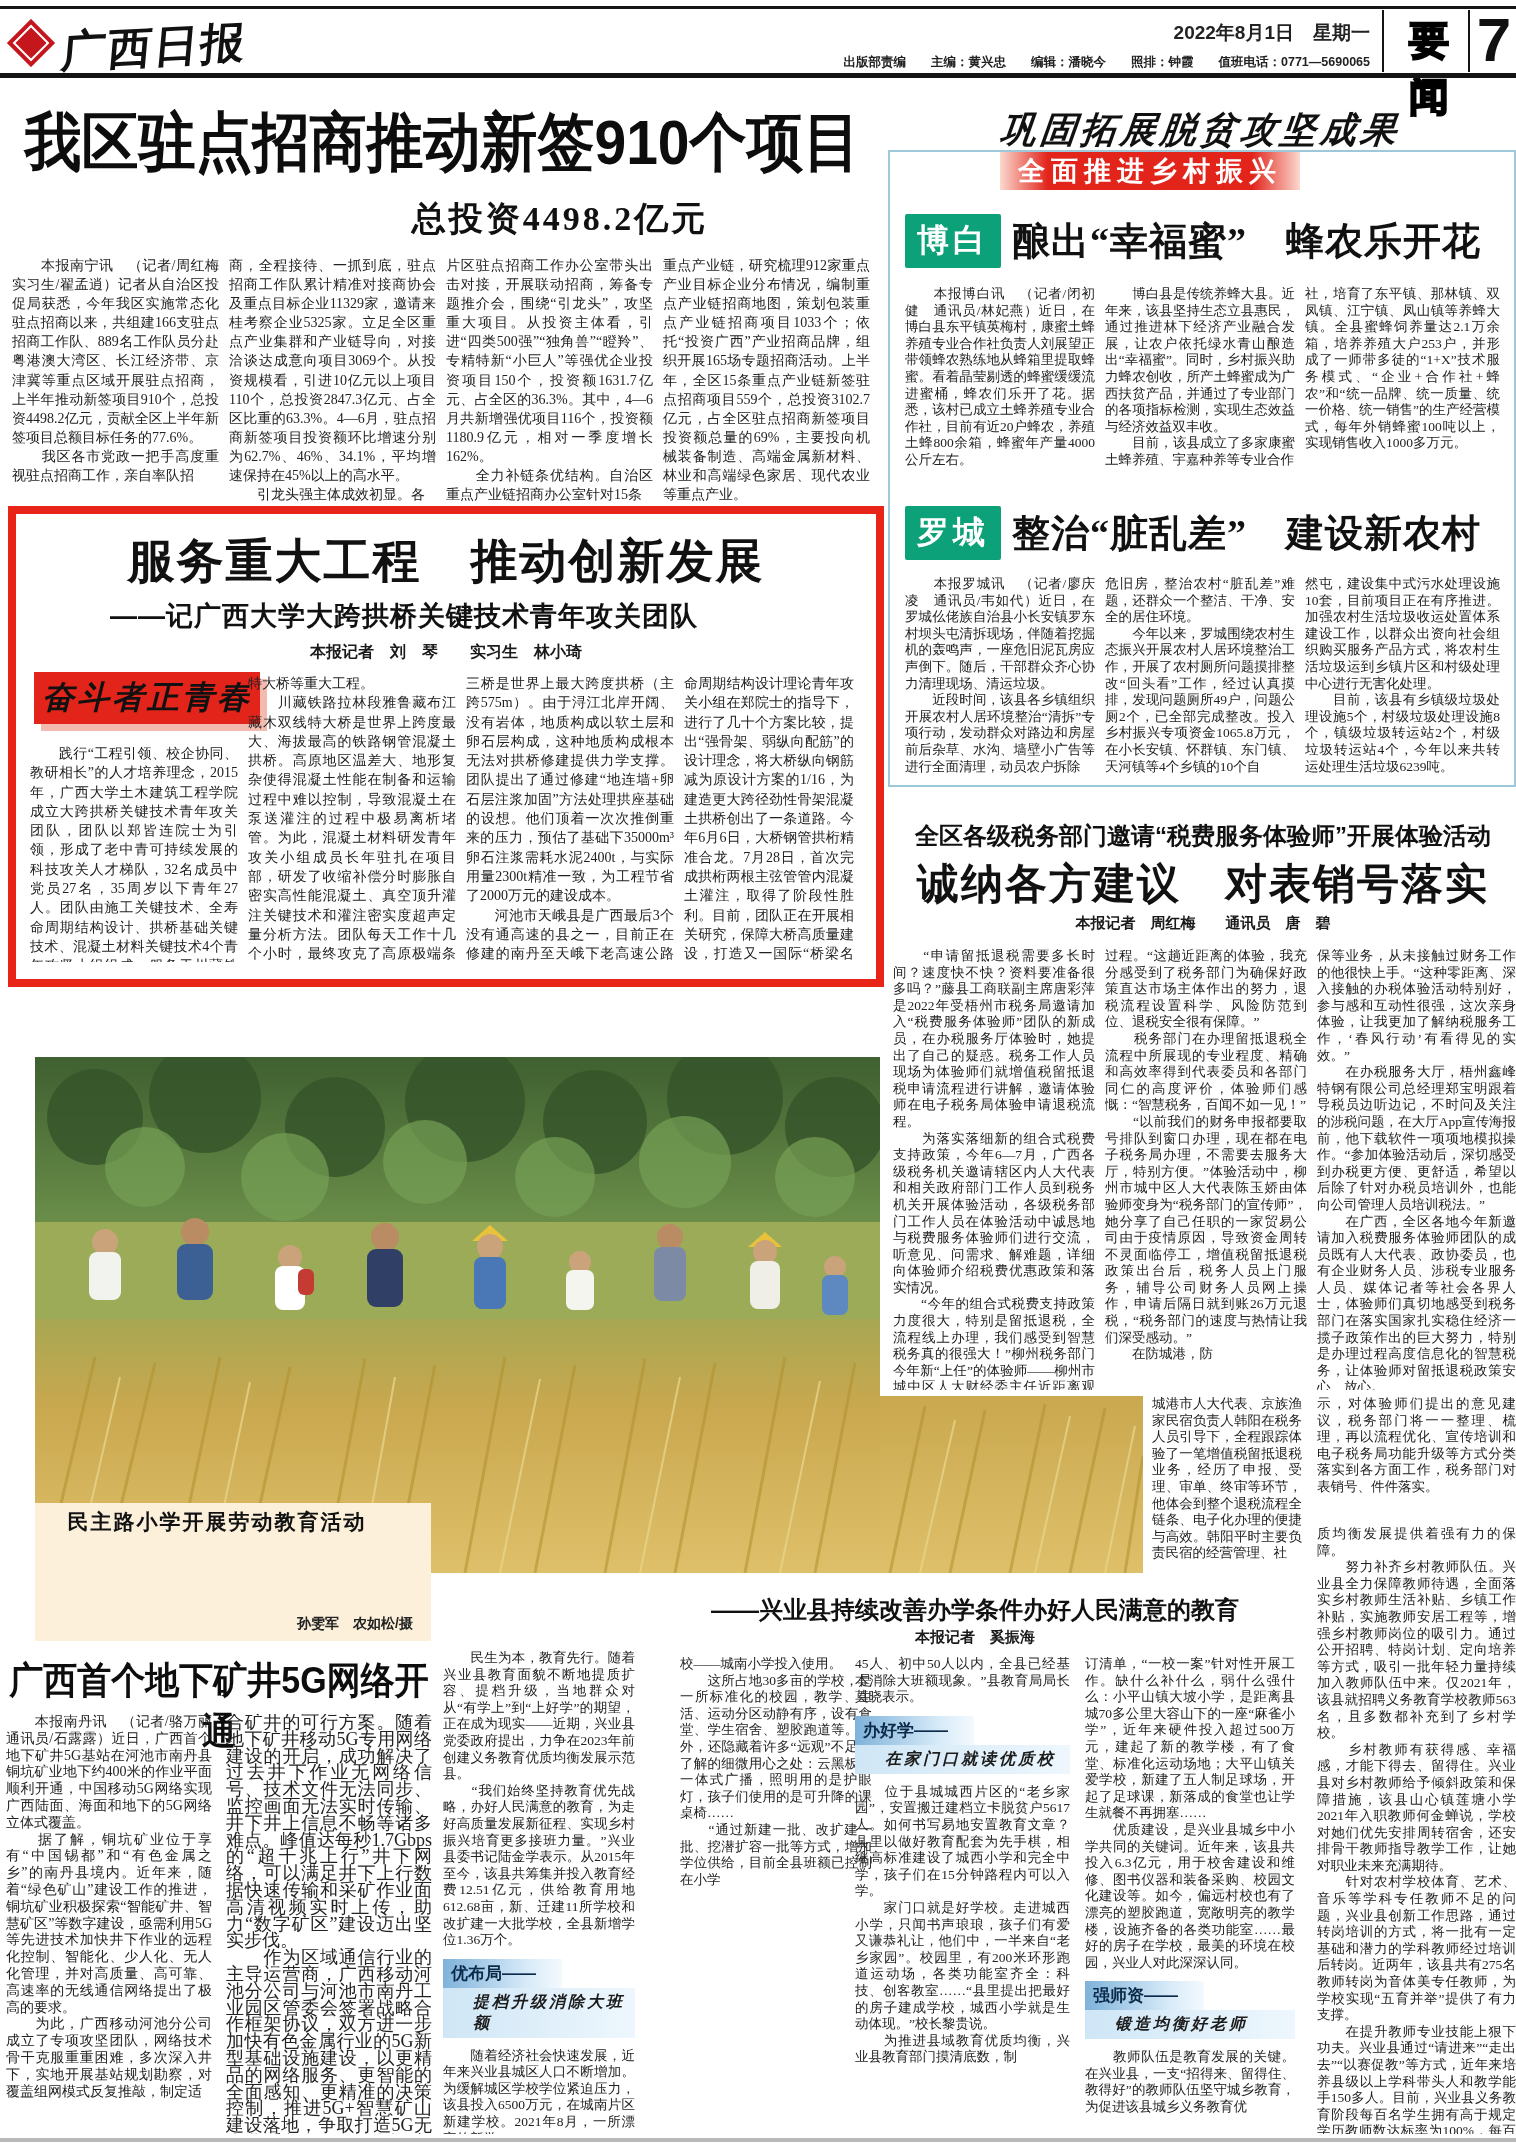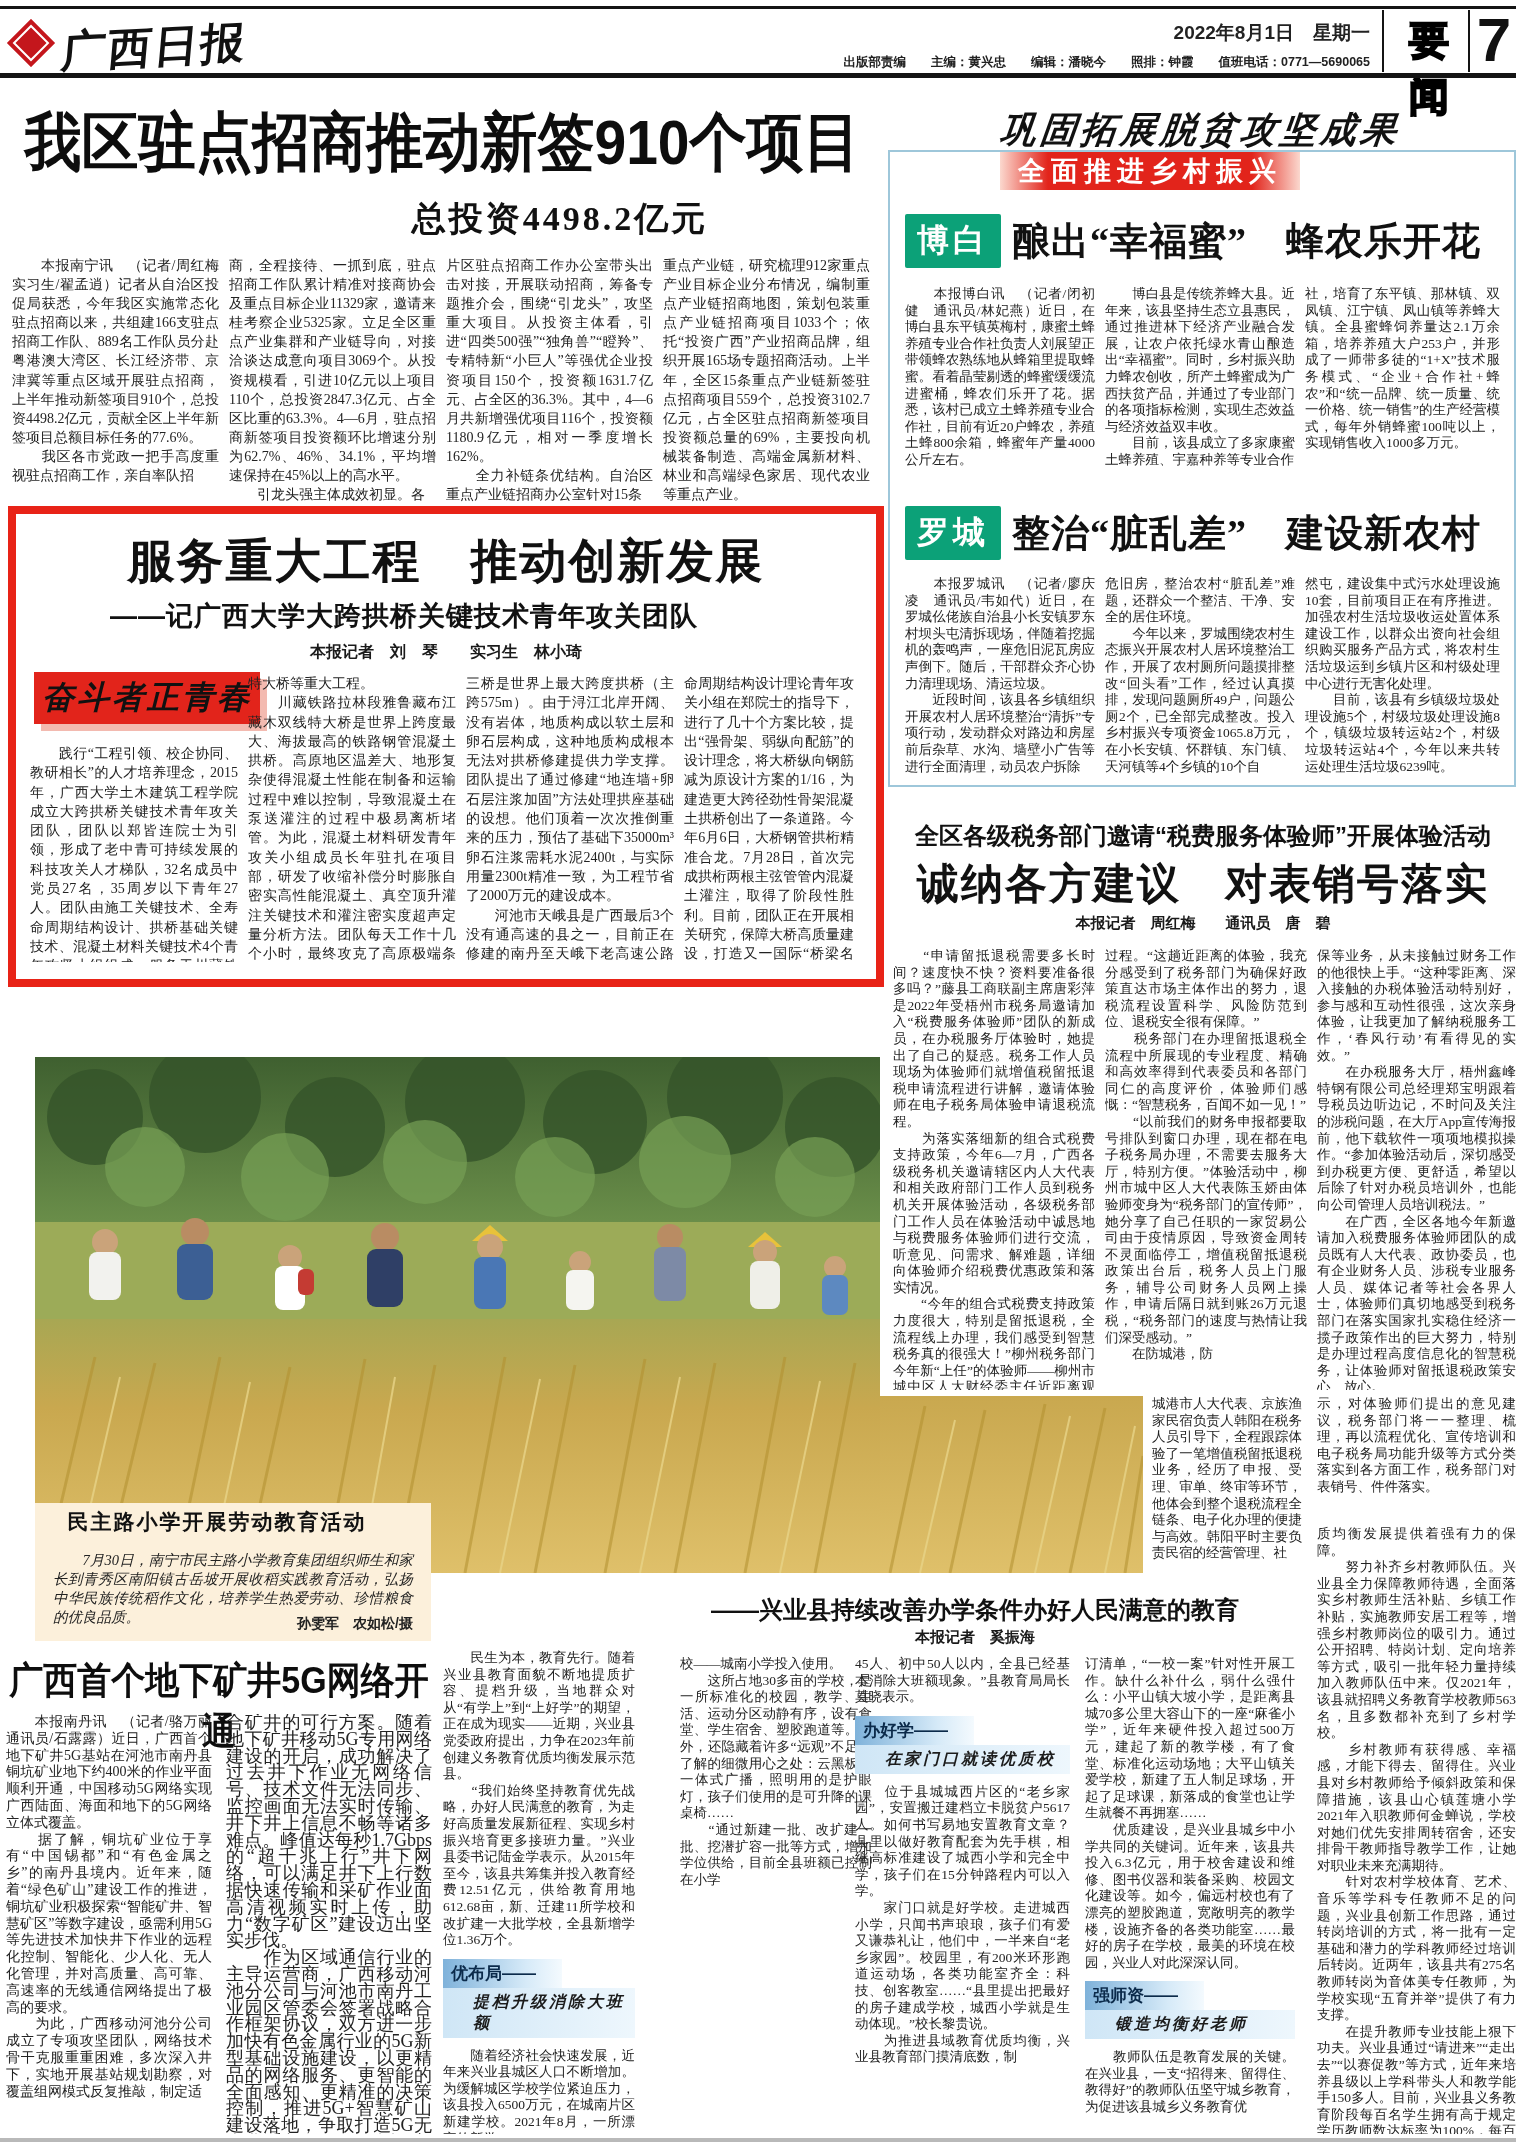"7月30日，南宁市民主路小学教育集团组织师生和家长到青秀区南阳镇古岳坡开展收稻实" div.abs { html: <div> 7月30日，南宁市民主路小学教育集团组织师生和家长到青秀区南阳镇古岳坡开展收稻实践教育活动，弘扬中华民族传统稻作文化，培养学生热爱劳动、珍惜粮食的优良品质。</div> -> none }
